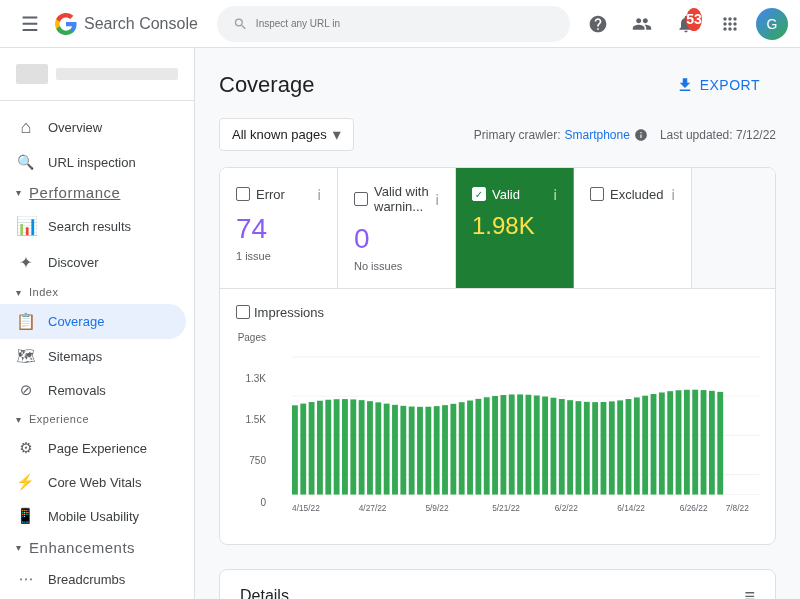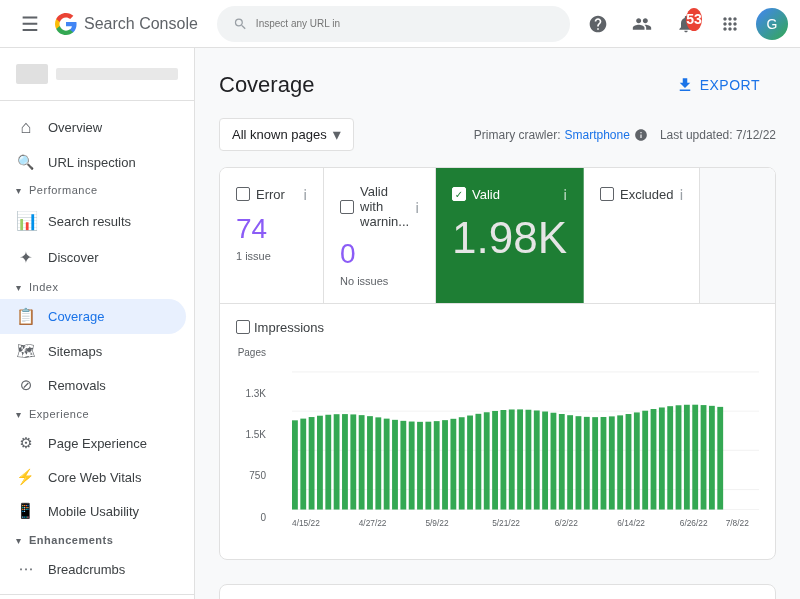"Performance" span { font-size: 11px -> 15px; text-decoration: none -> underline }
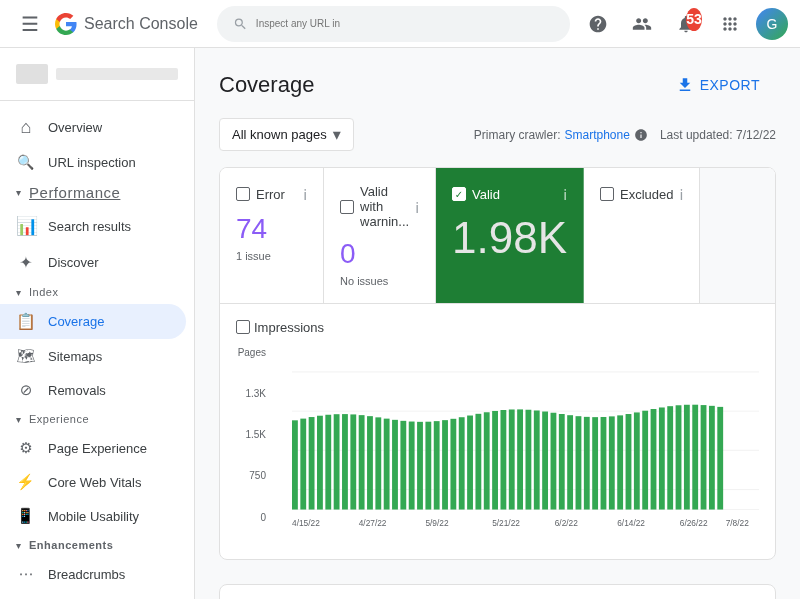"1.98K" .card-value.white { color: #e5e5e5 -> #fde047; font-size: 44px -> 24px }
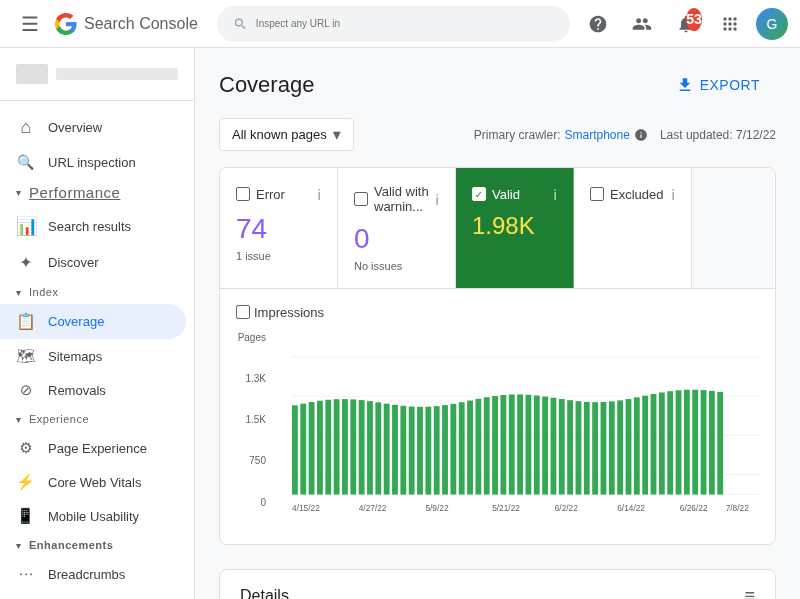"Enhancements" span { font-size: 11px -> 15px; font-weight: 700 -> 400 }
